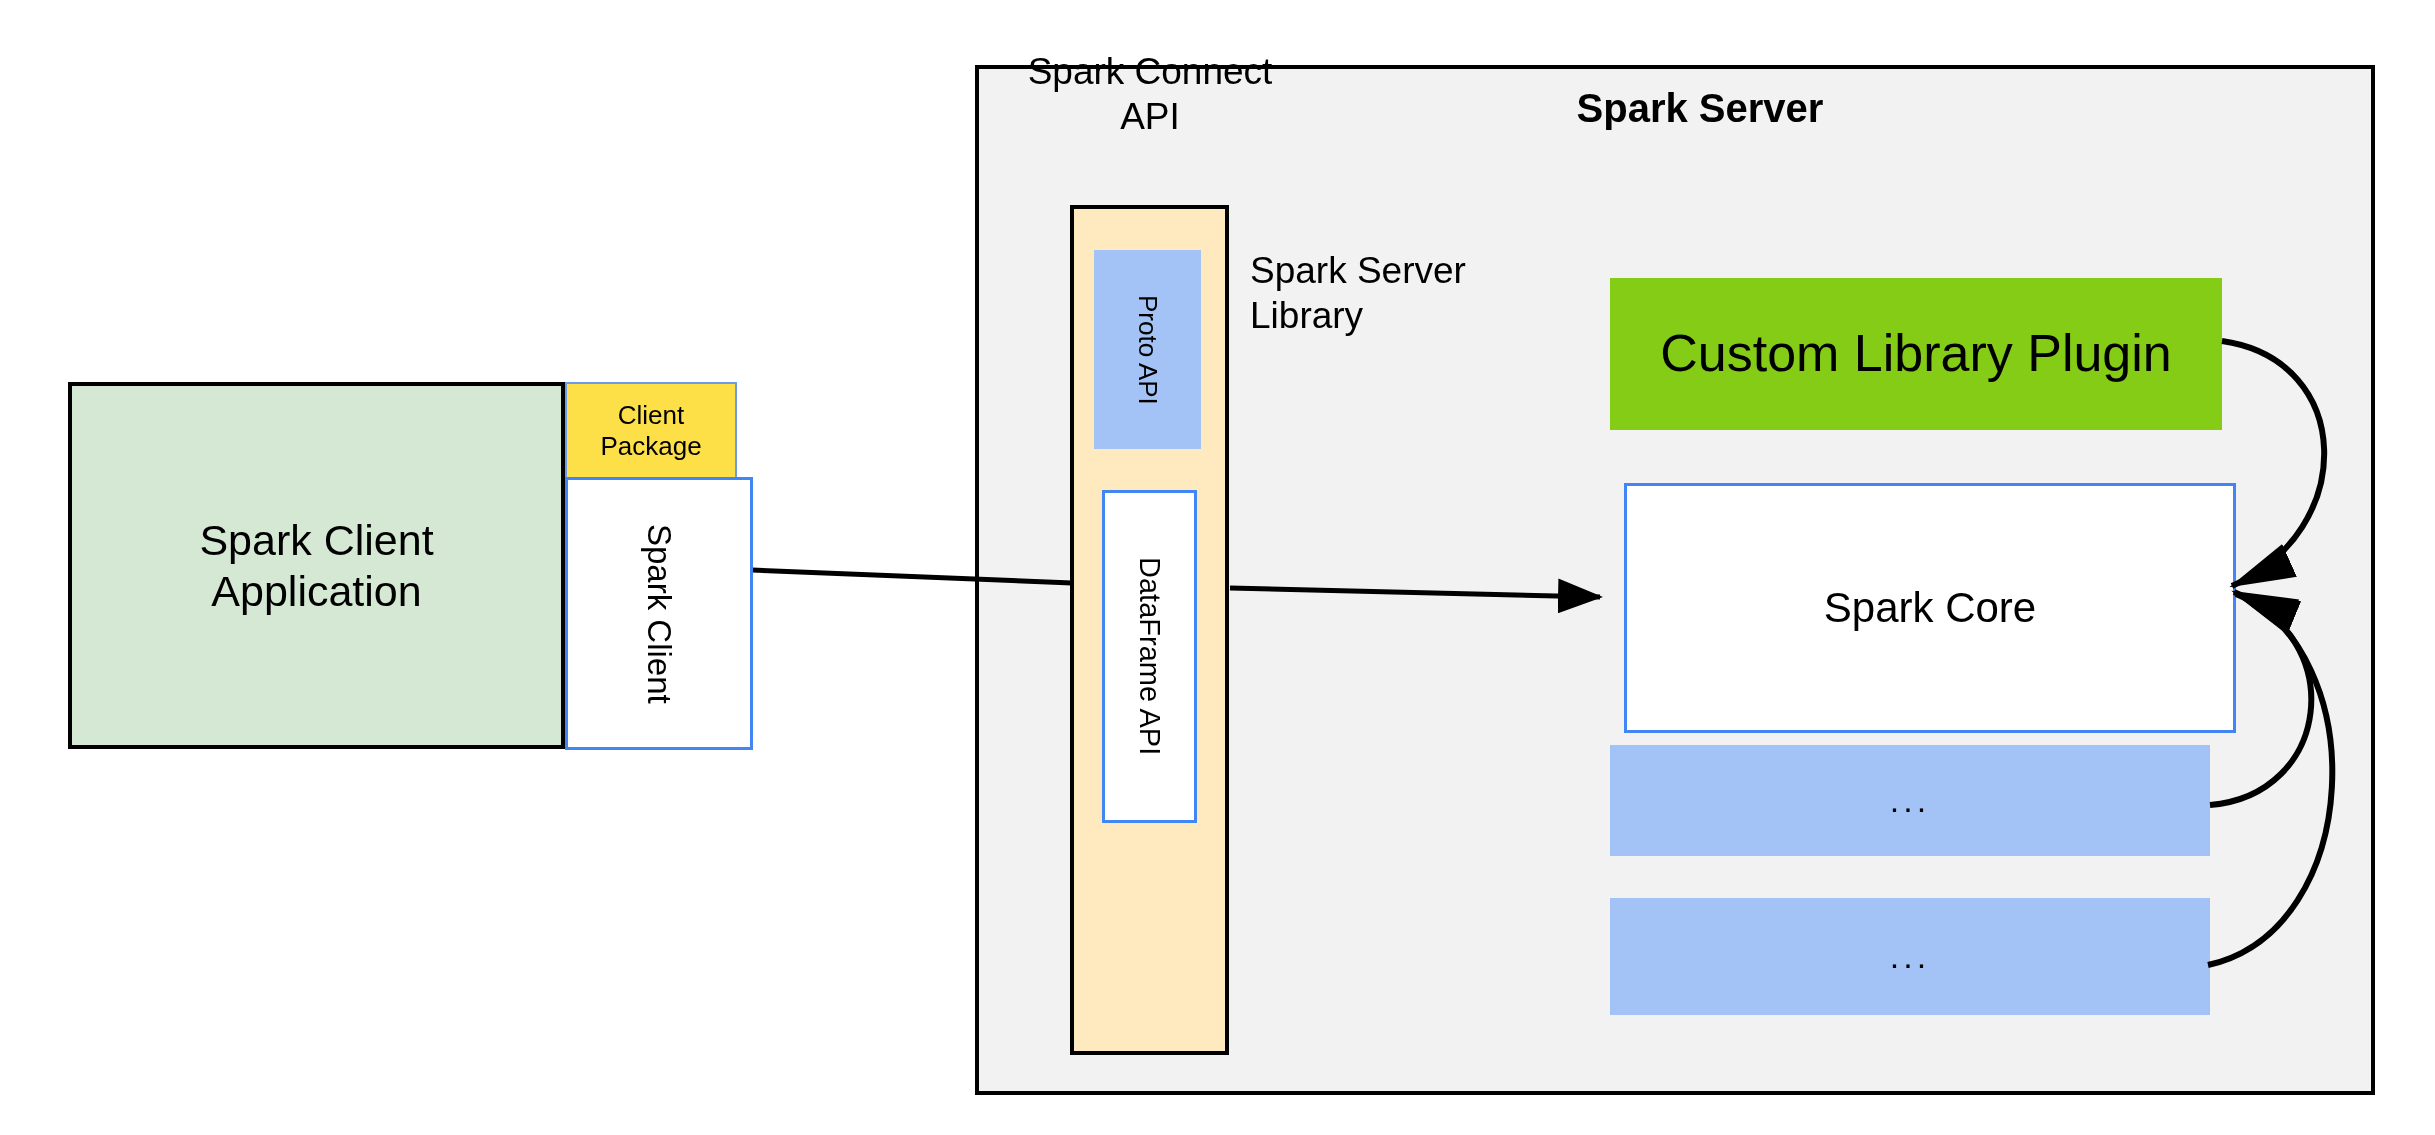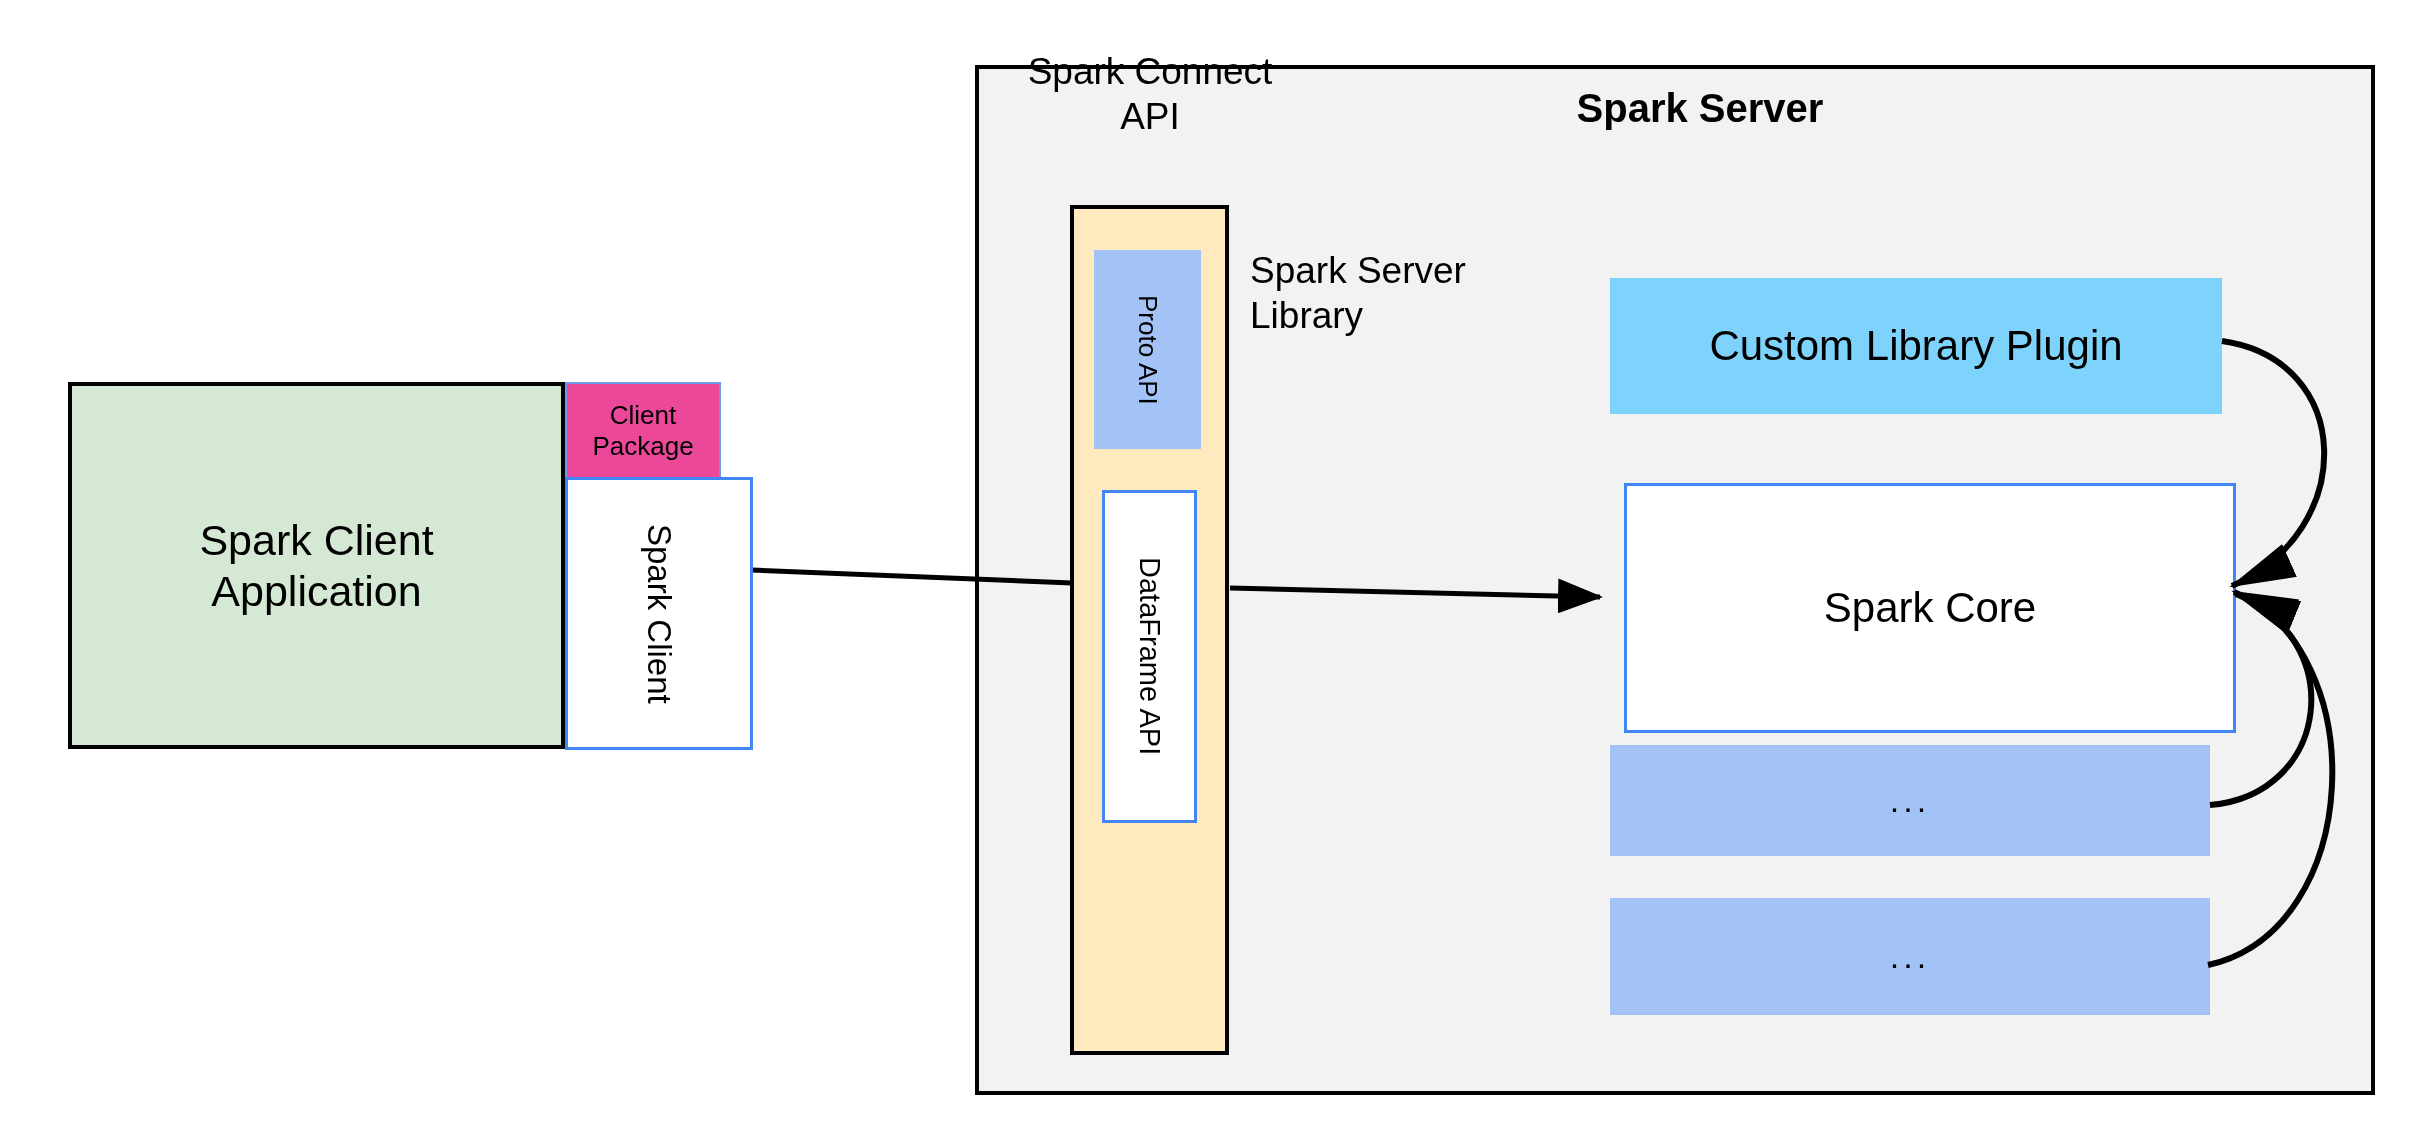"Custom Library Plugin" #custom-library-plugin-box { background: #7dd3fc -> #84cc16; font-size: 42px -> 52px; height: 136px -> 152px }
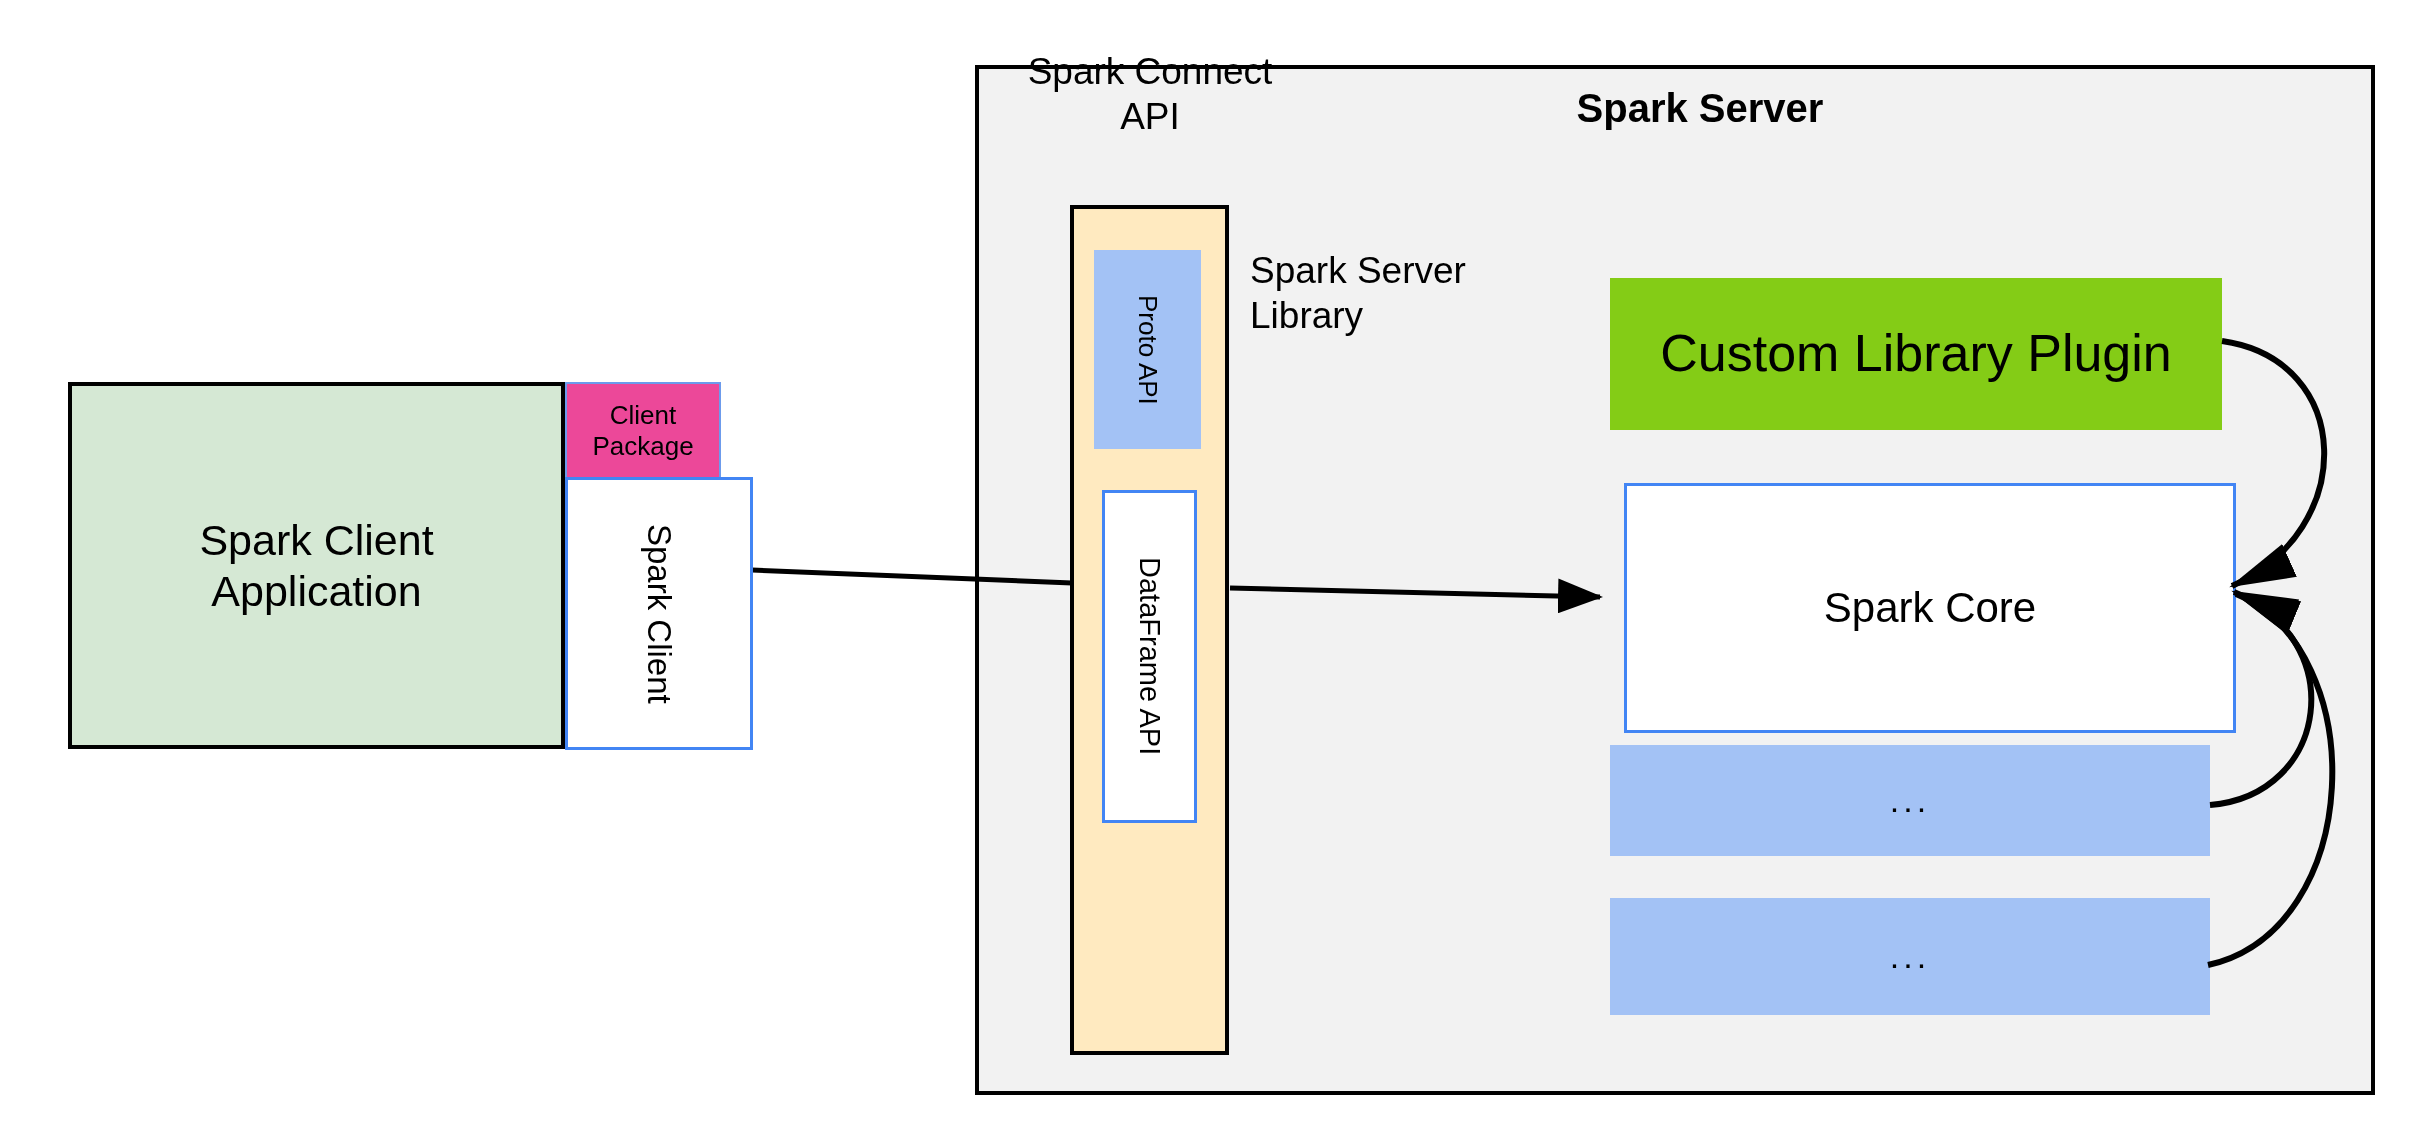"Client" #client-package-box { background: #ec4899 -> #fde047; width: 156px -> 172px }
